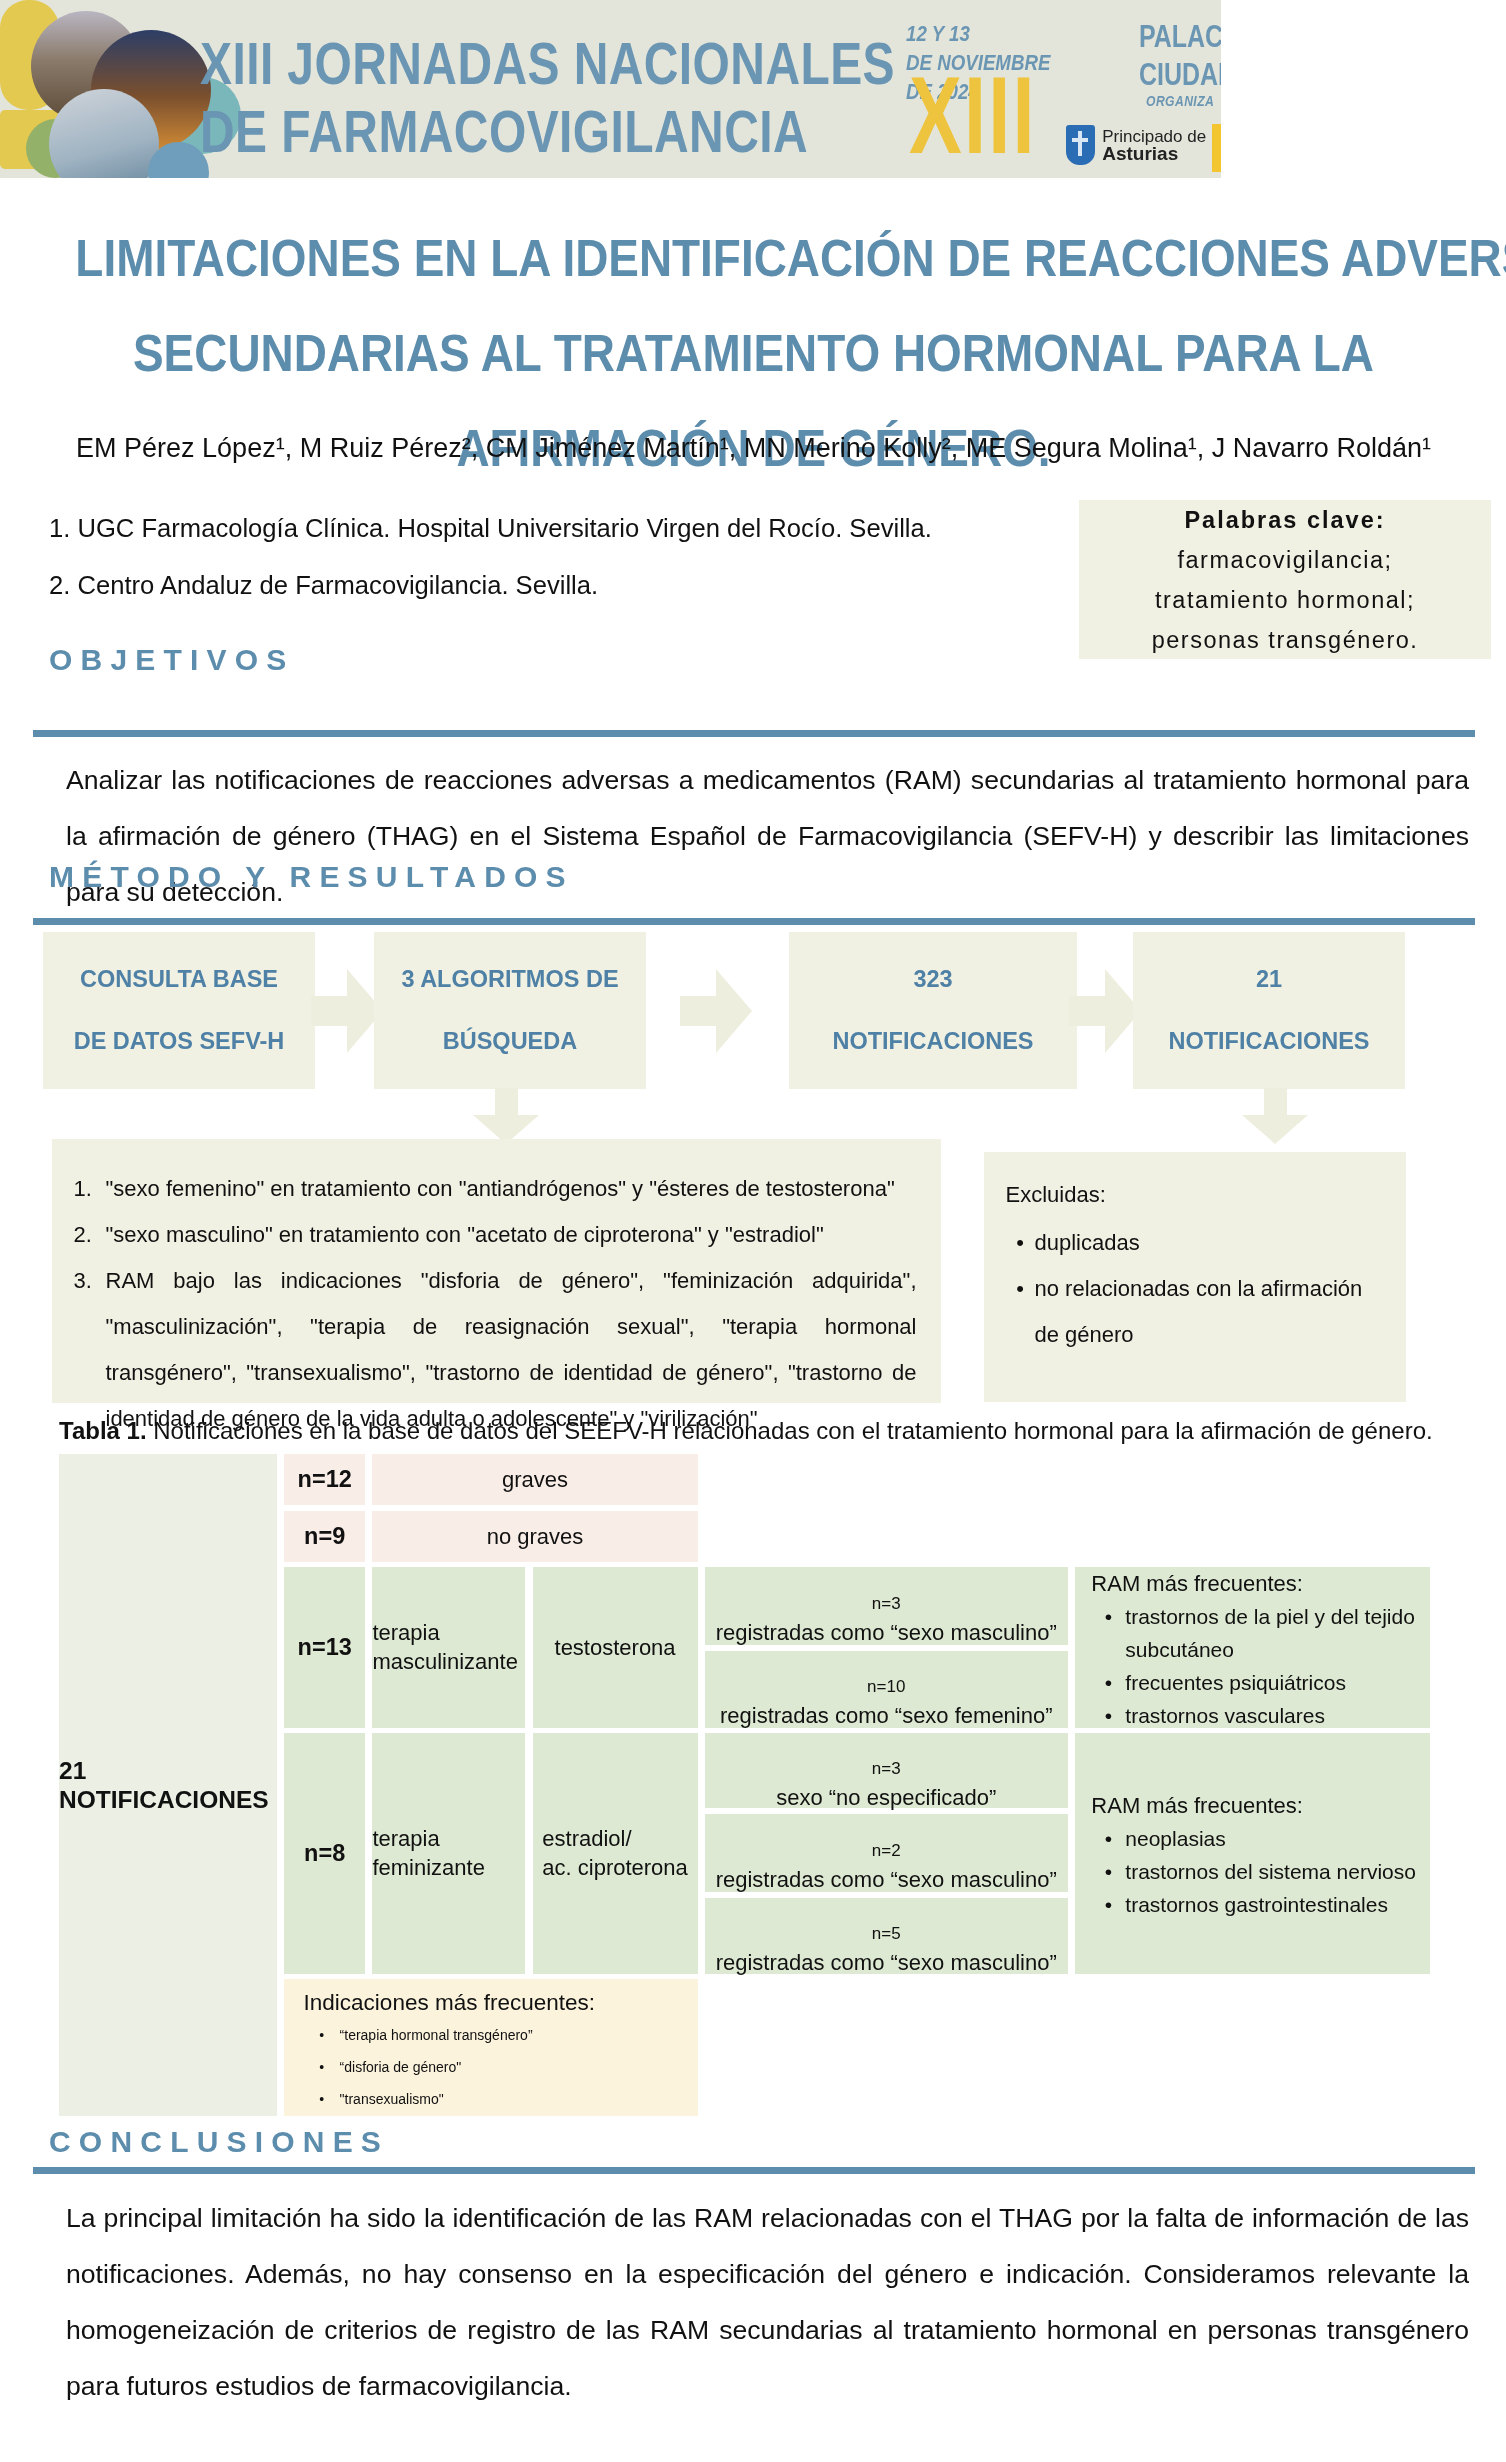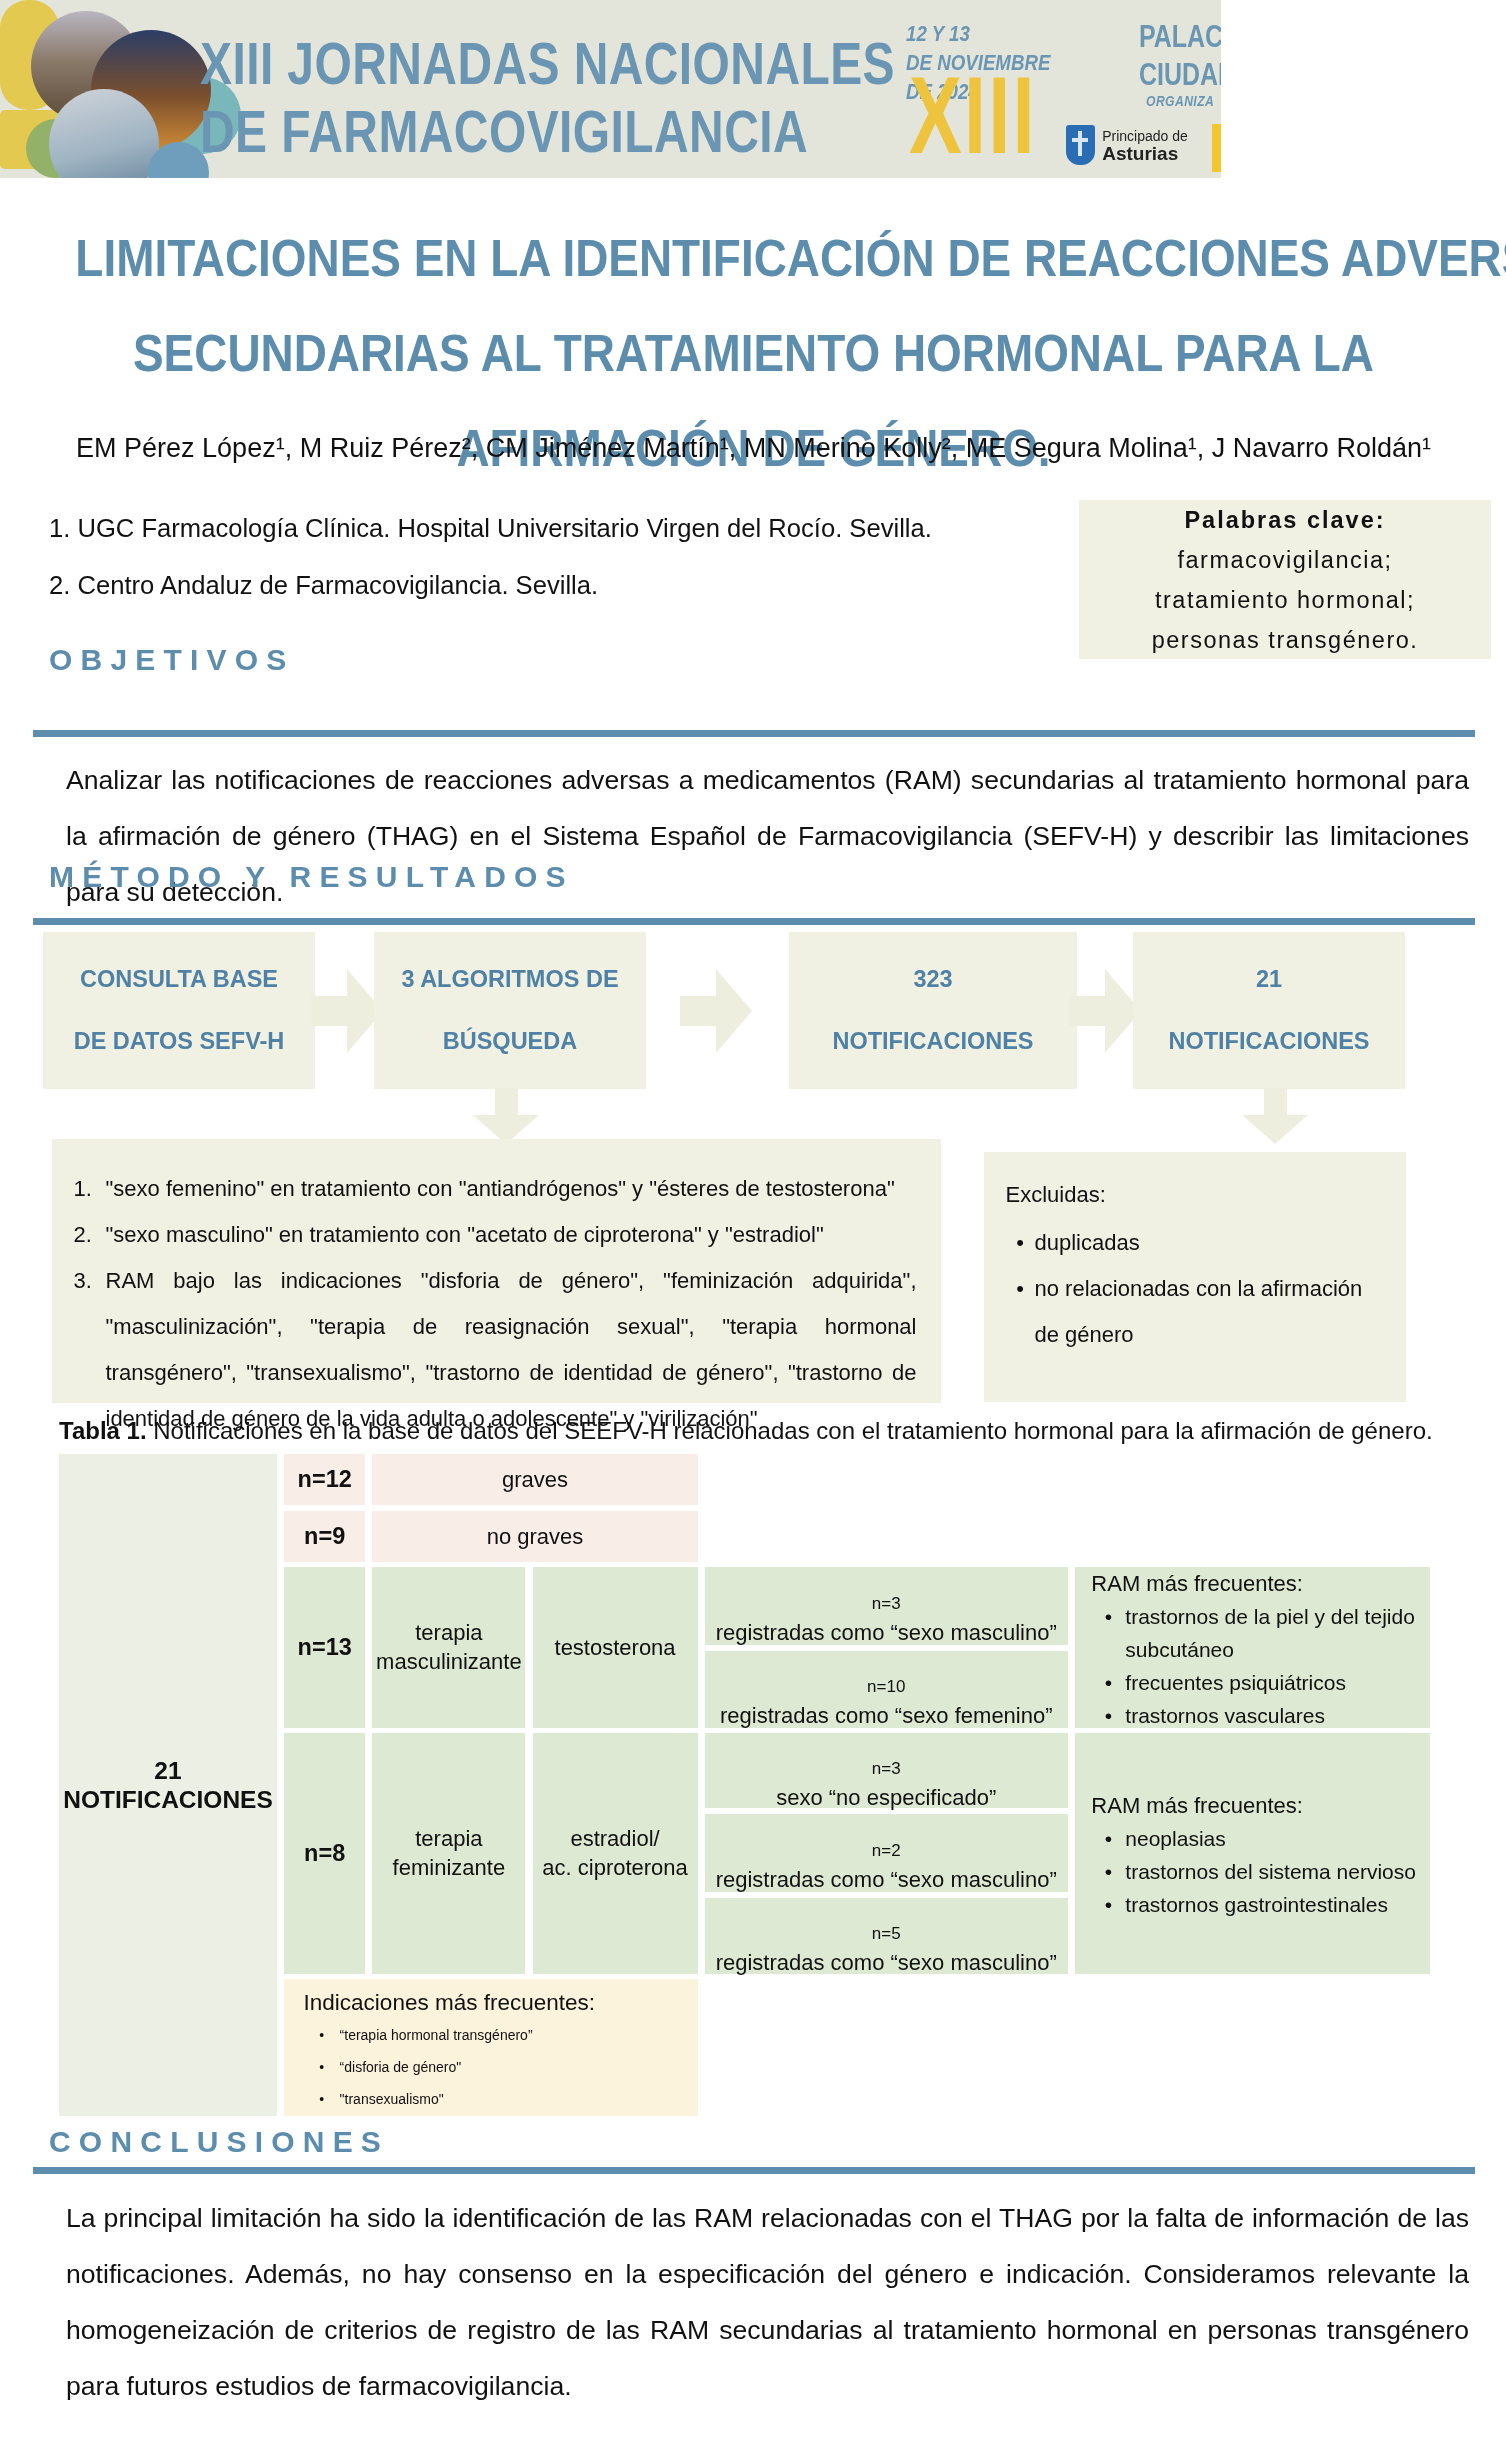"Principado de" .asturias-l1 { font-size: 14px -> 17px }
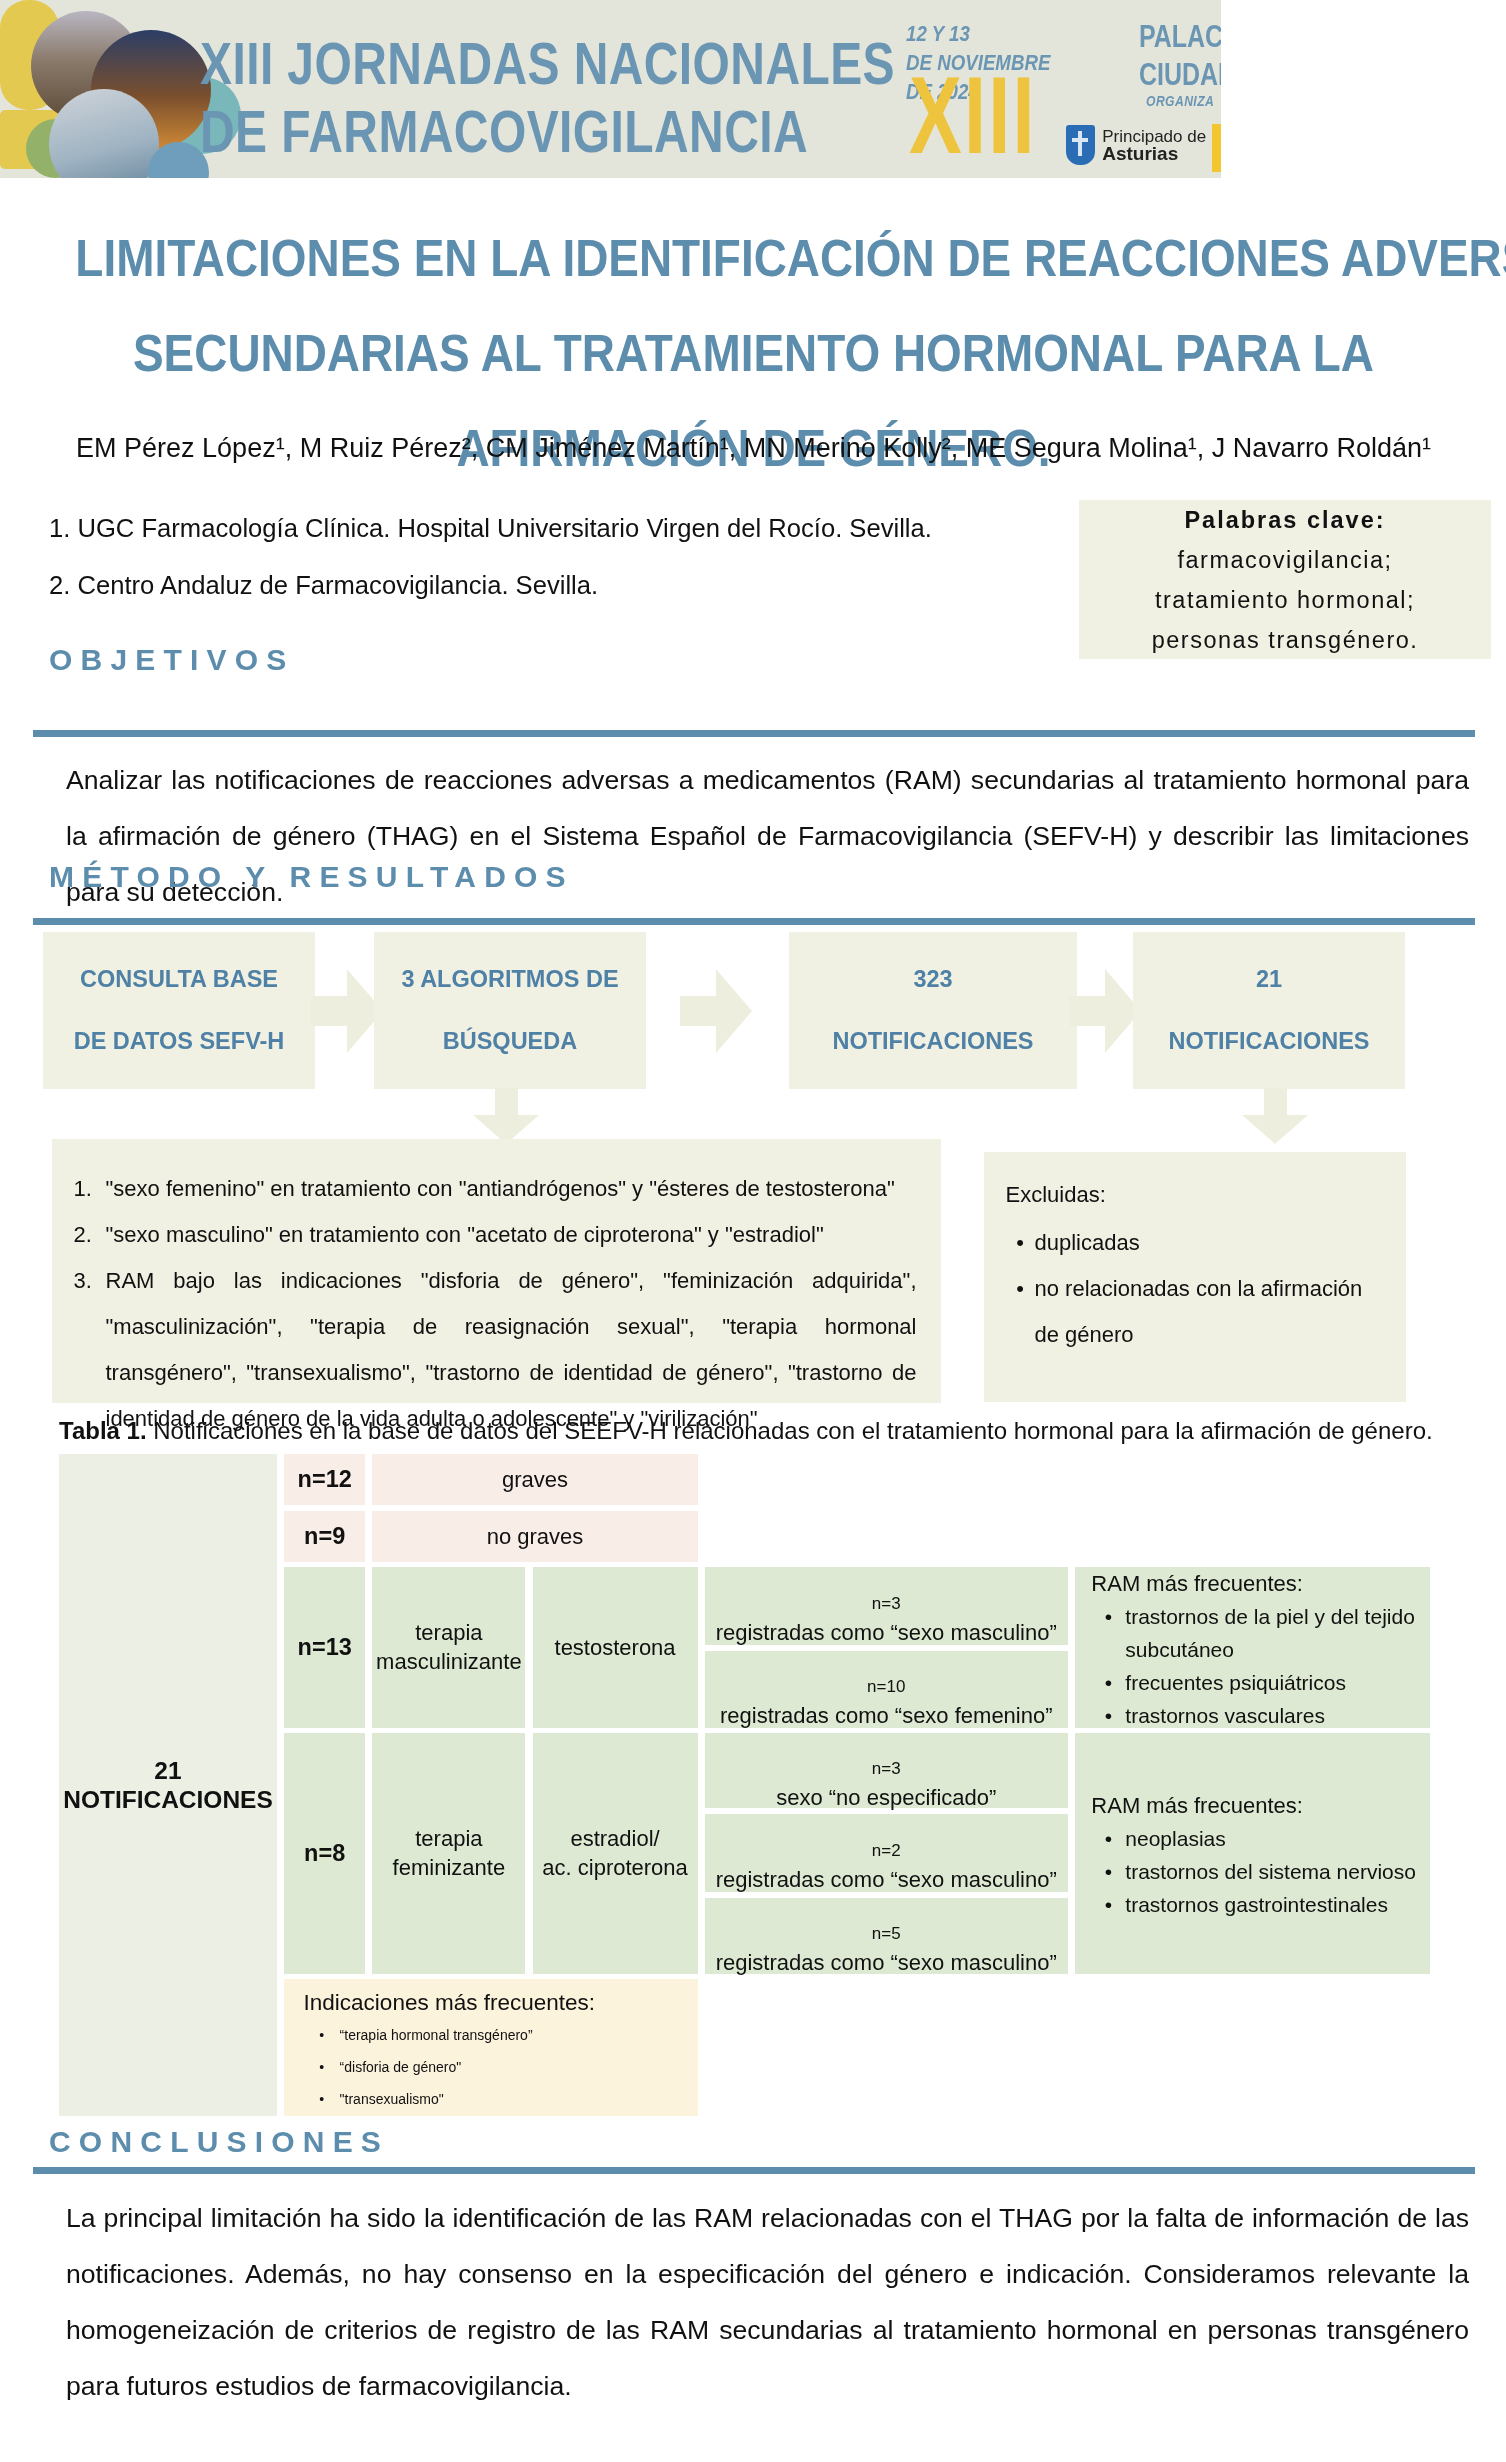"n=12" .cell { text-align: center -> left }
